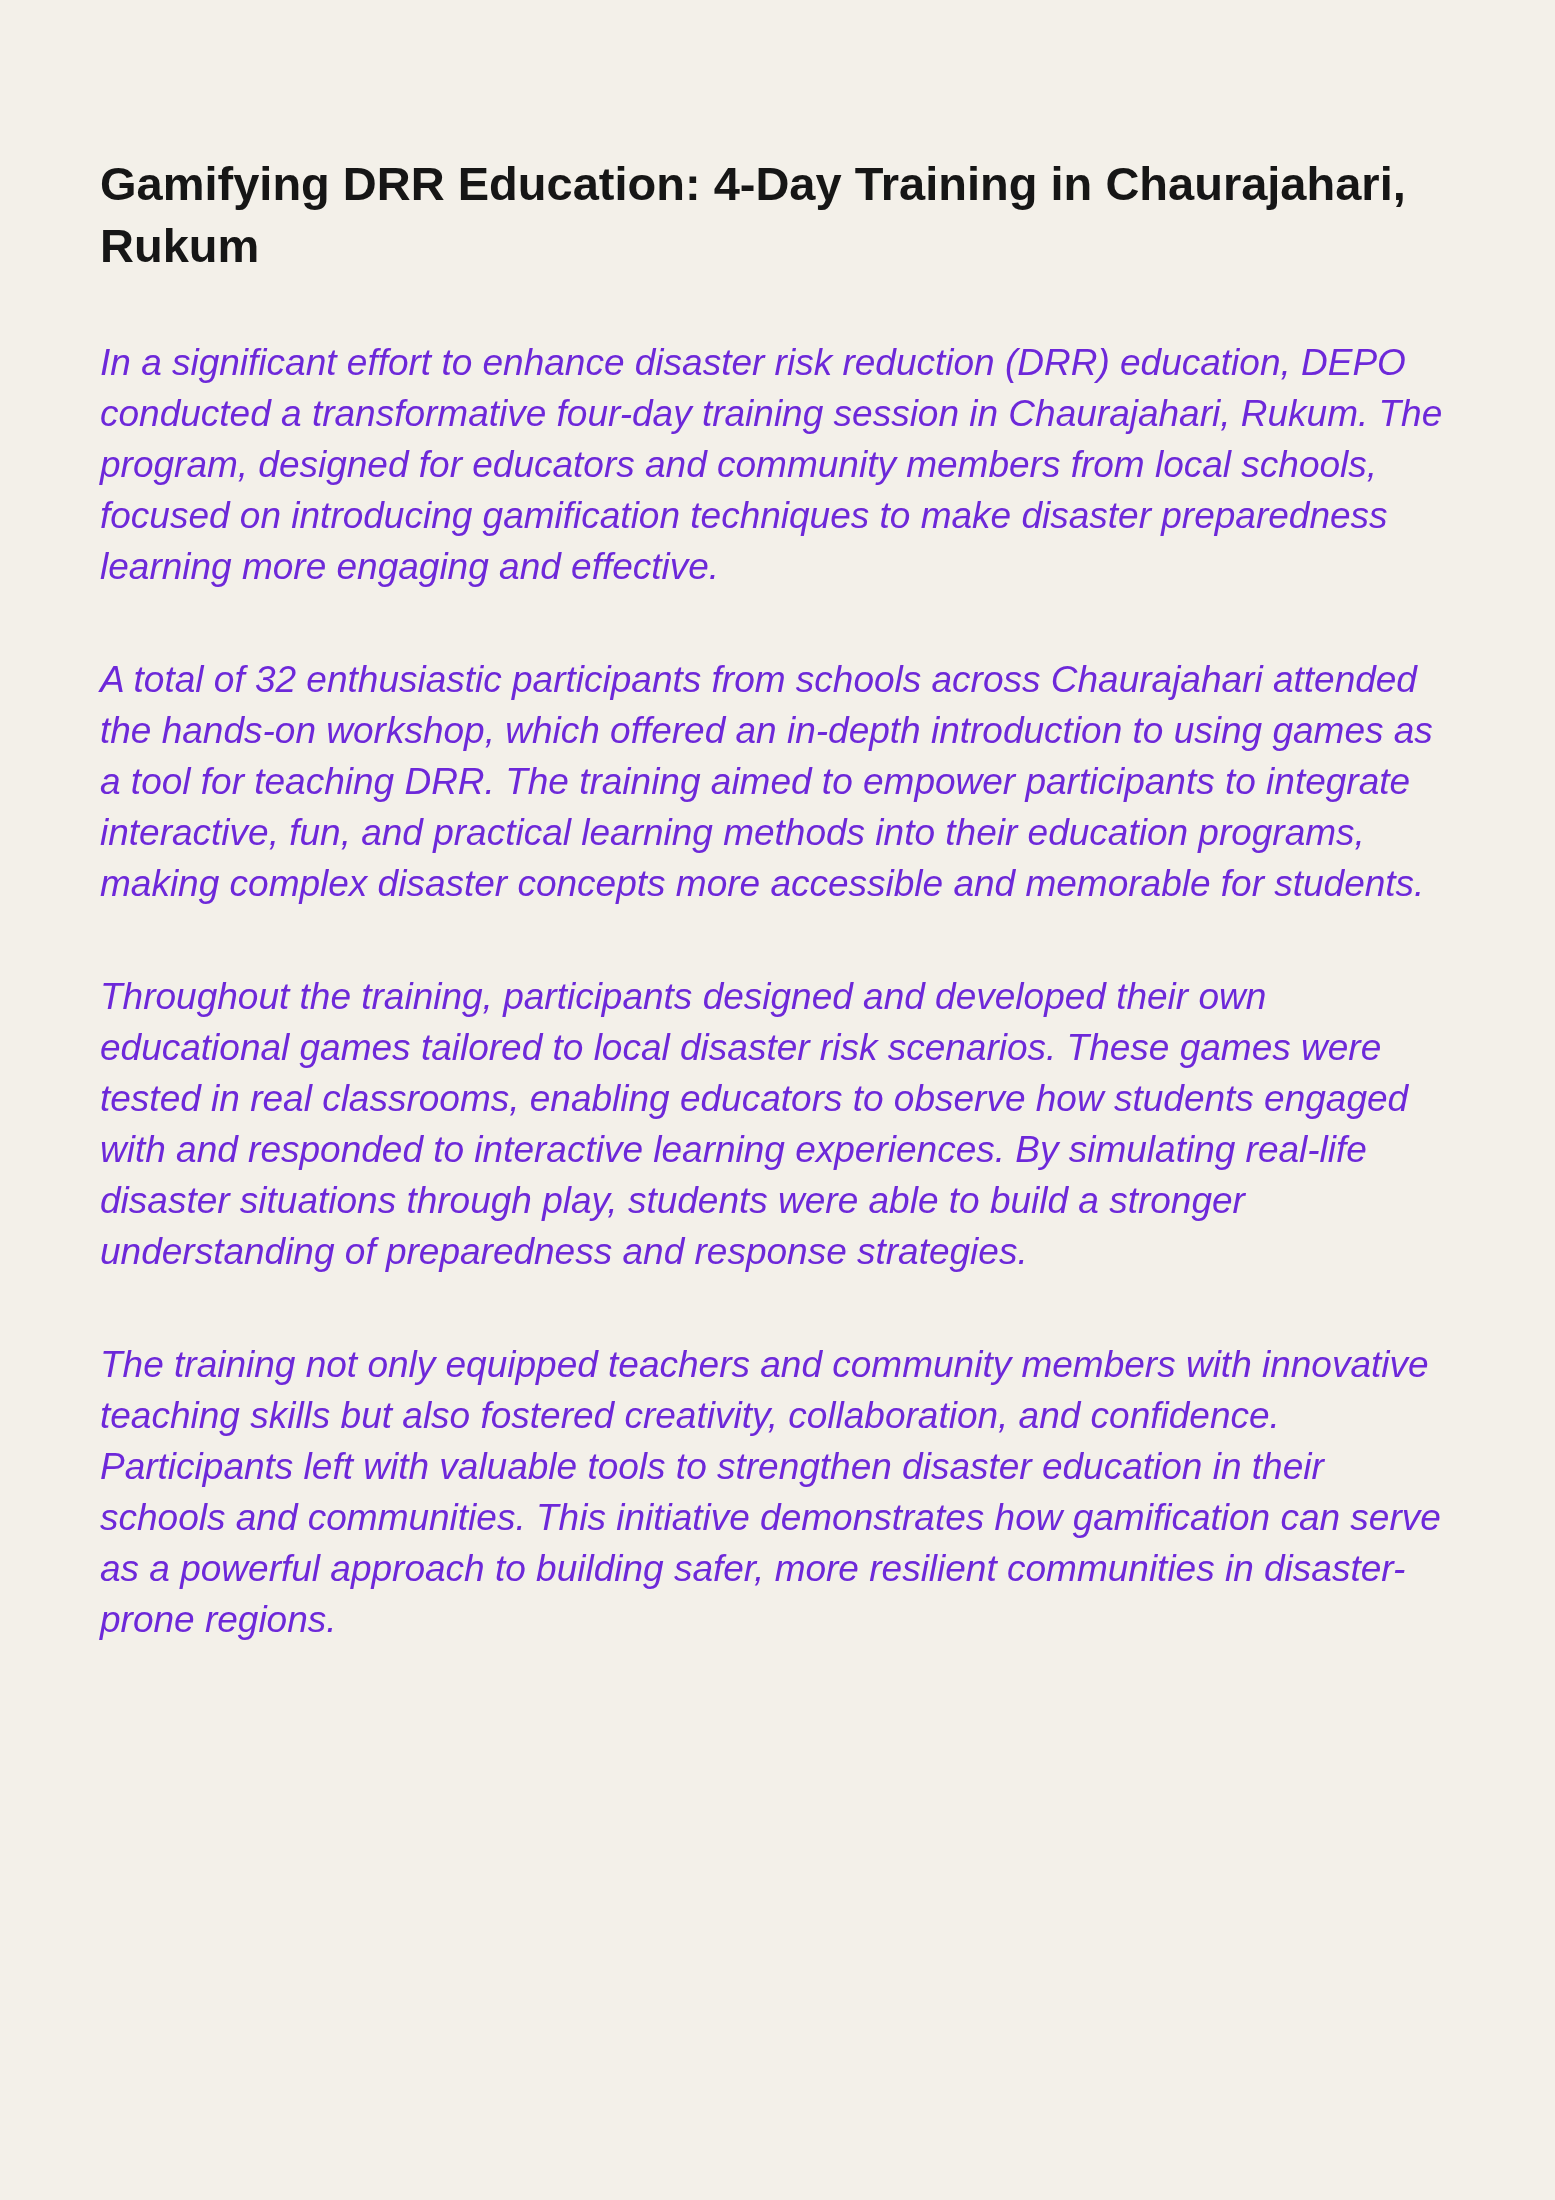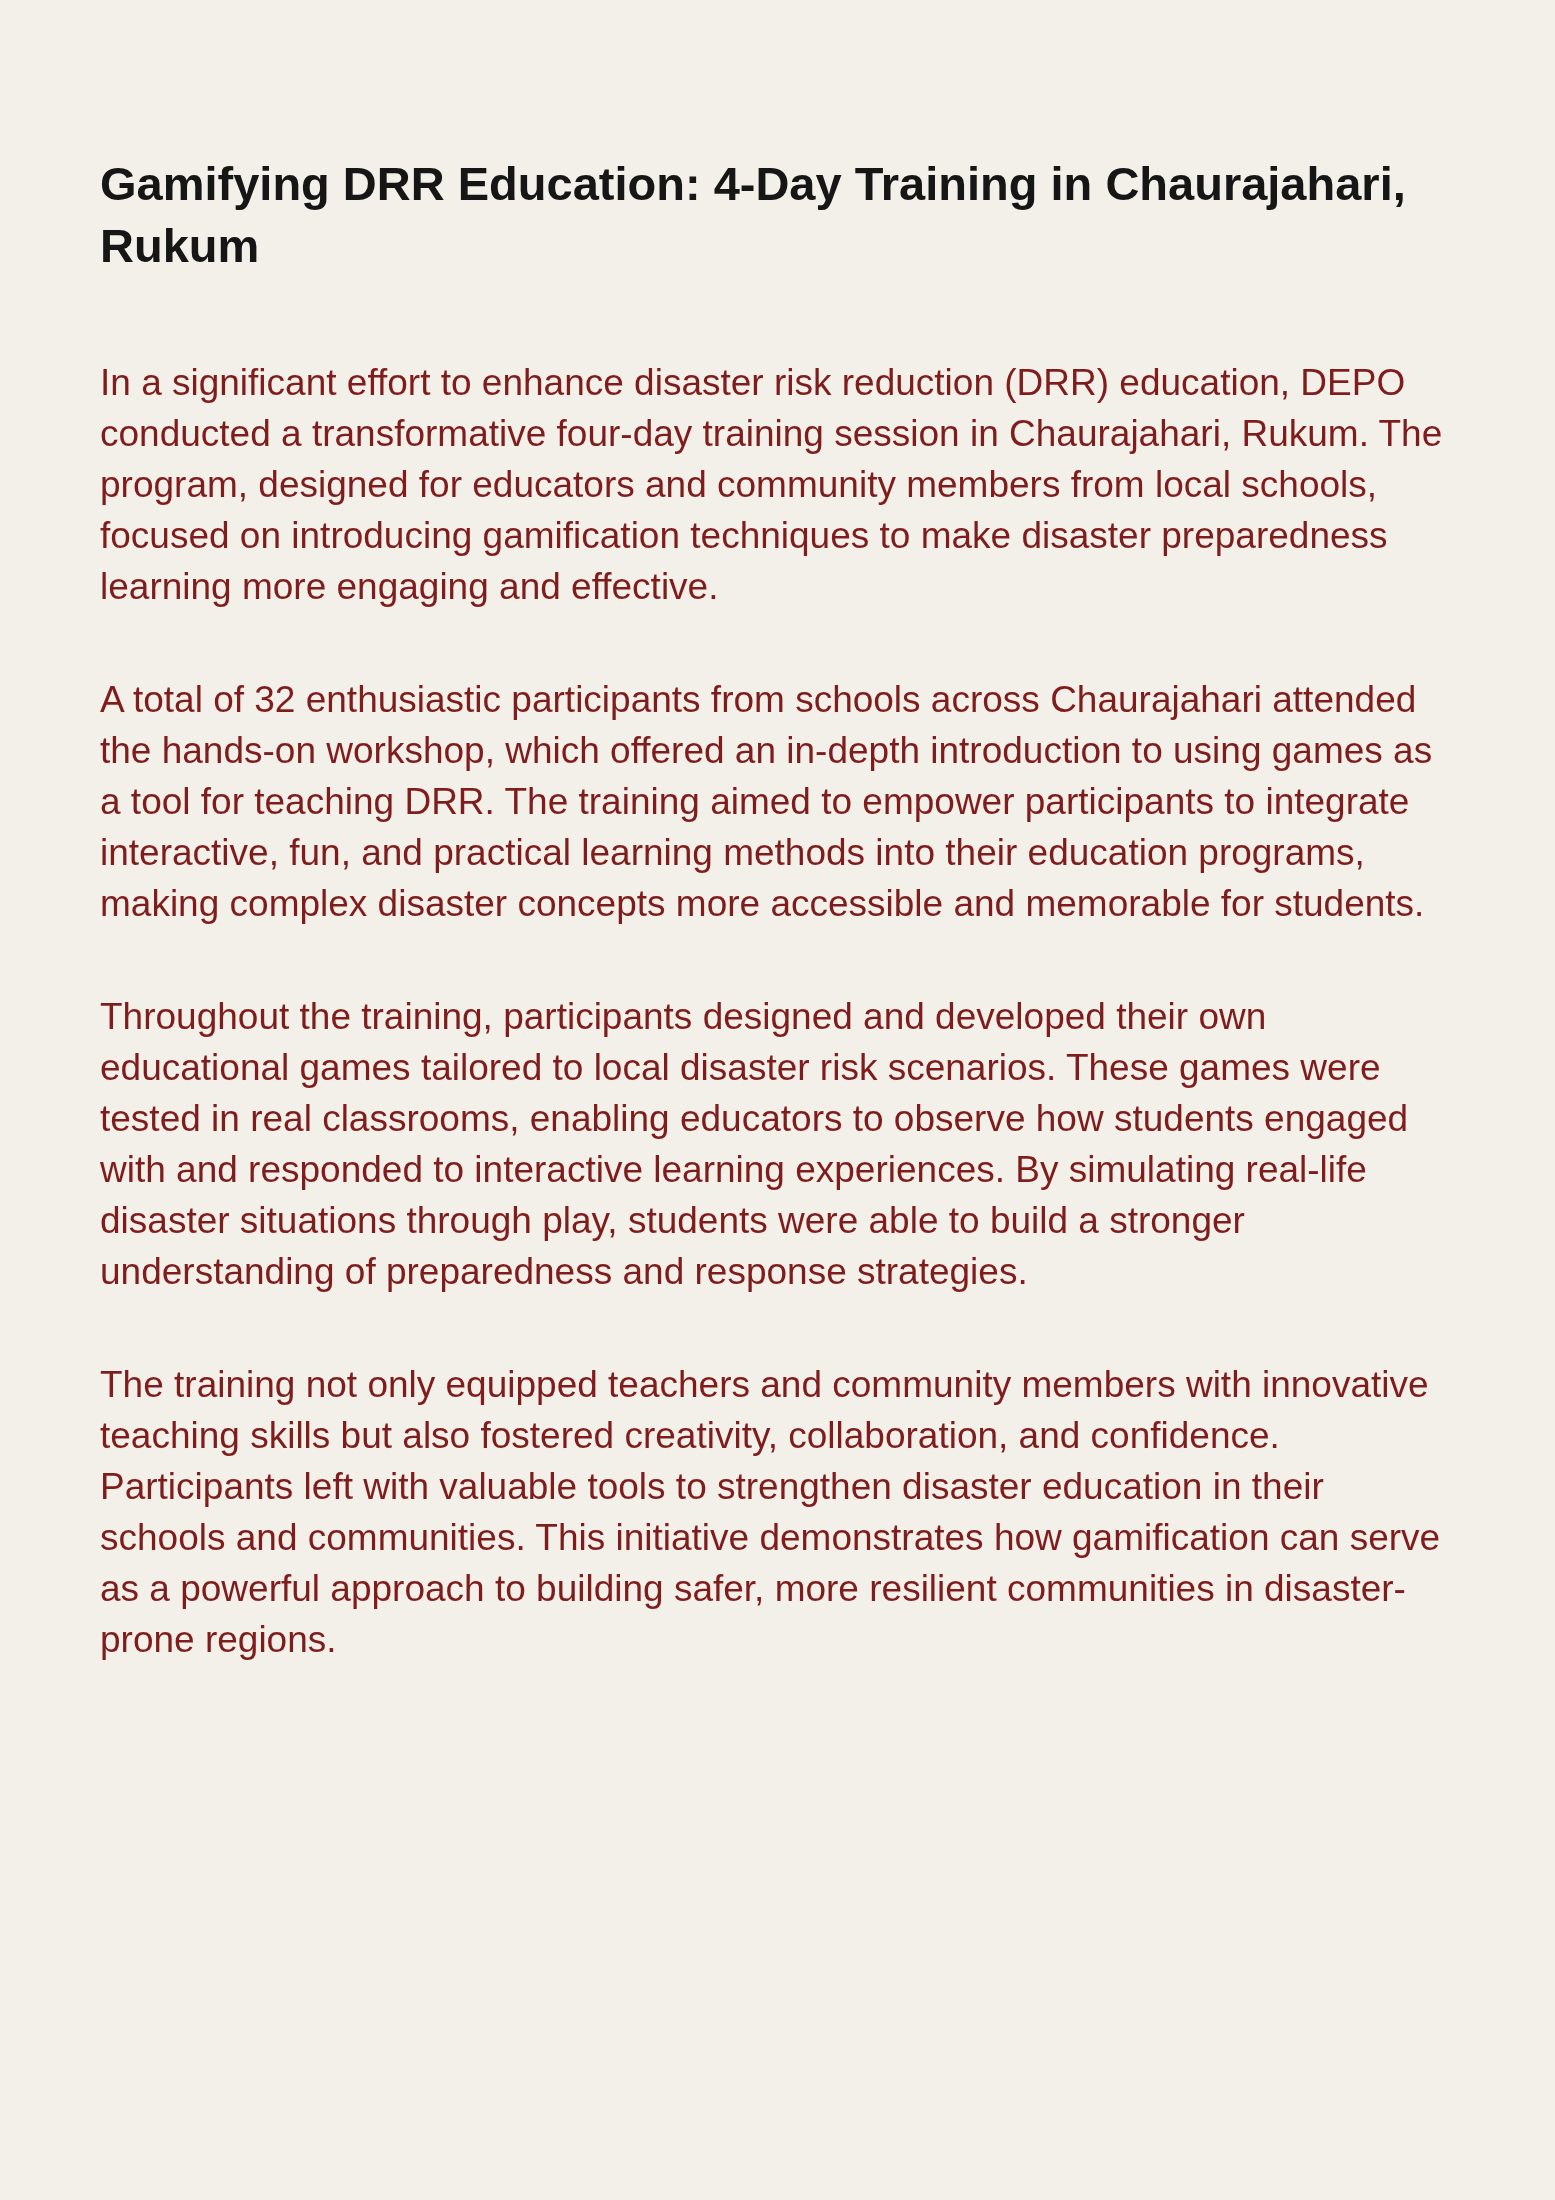"Gamifying DRR Education: 4-Day Training" .article-title { margin: 0 0 80px 0 -> 0 0 60px 0 }
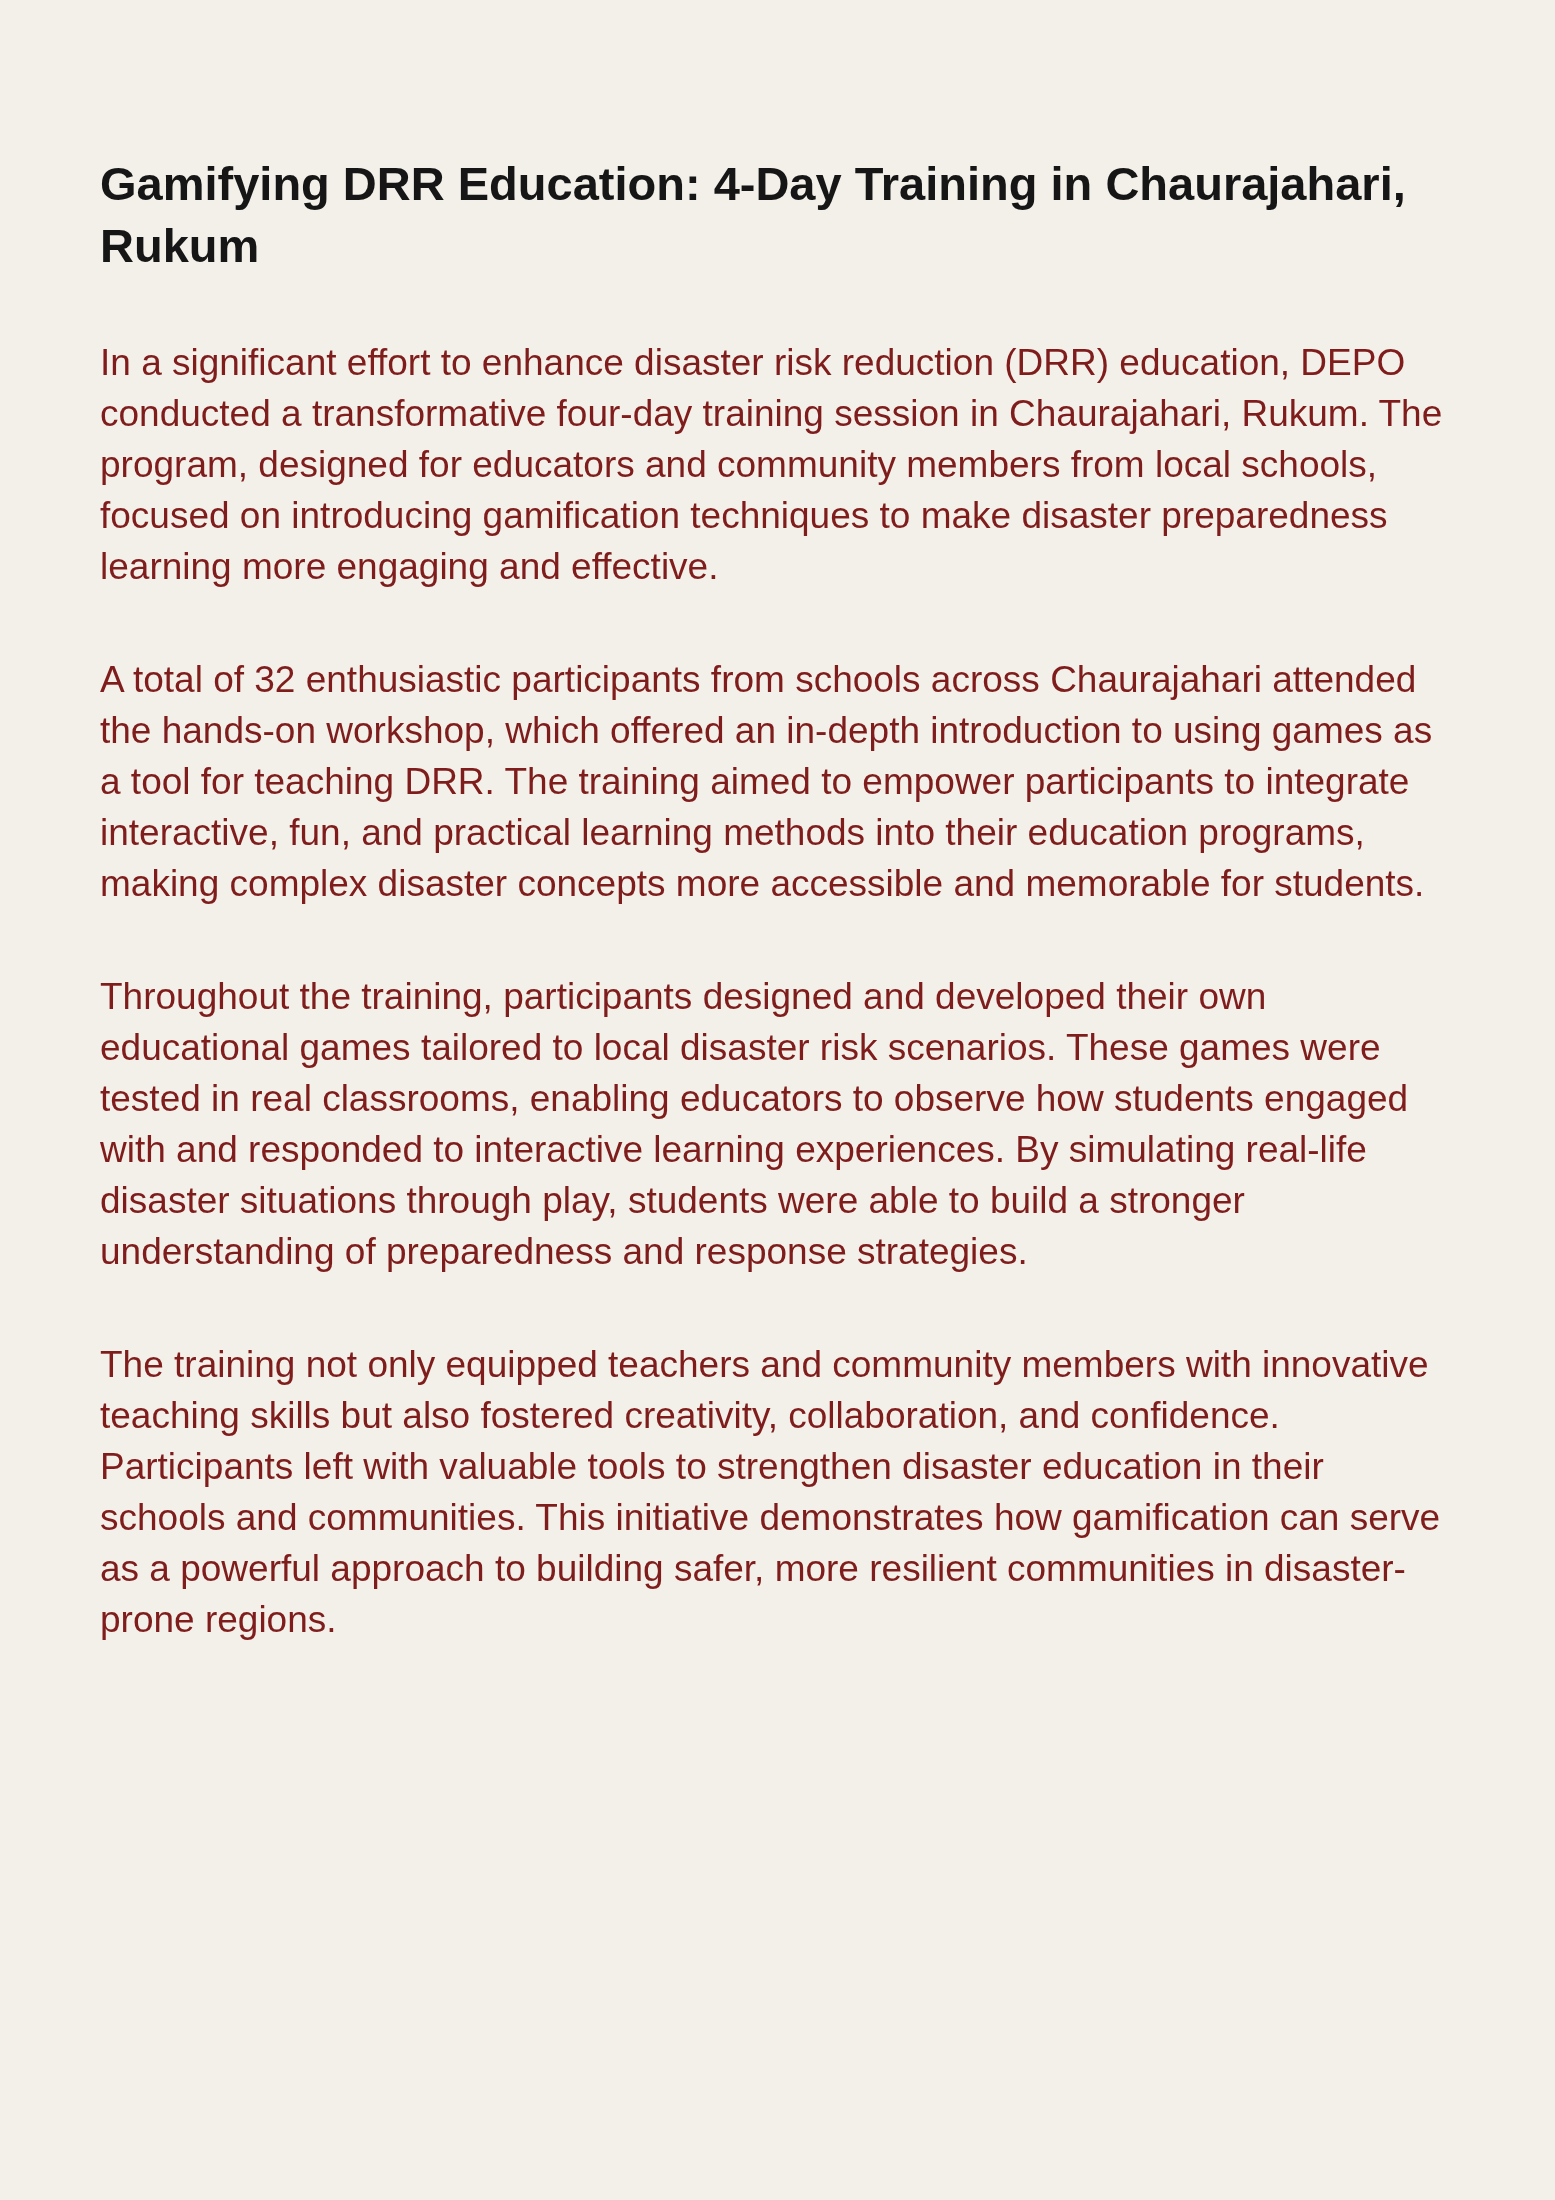"In a significant effort to" .article-body p { color: #7f1d1d -> #6d28d9; font-style: none -> italic }
